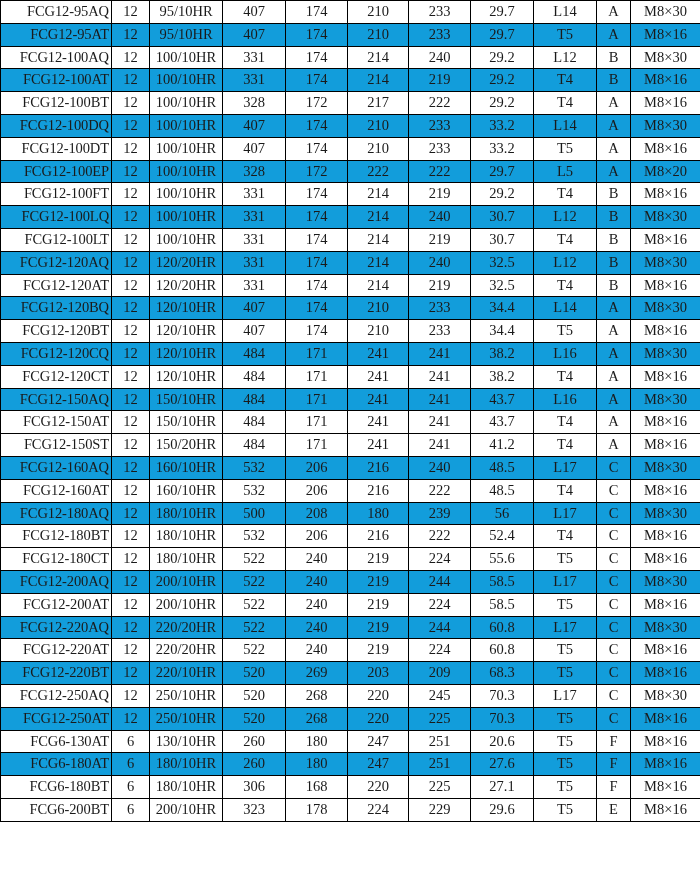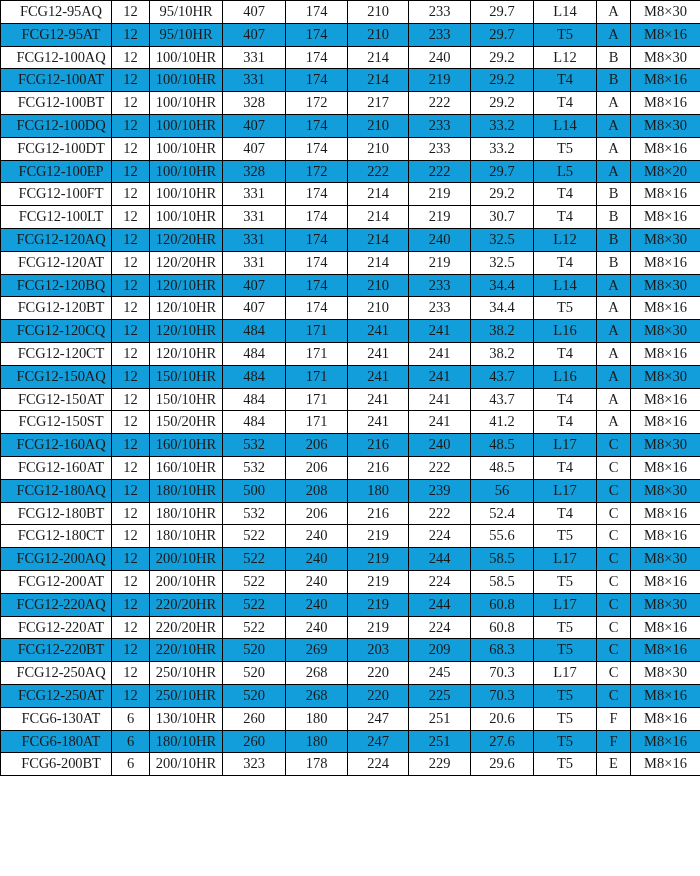"FCG12-95AQ" #spec-table td.model { text-align: center -> right }
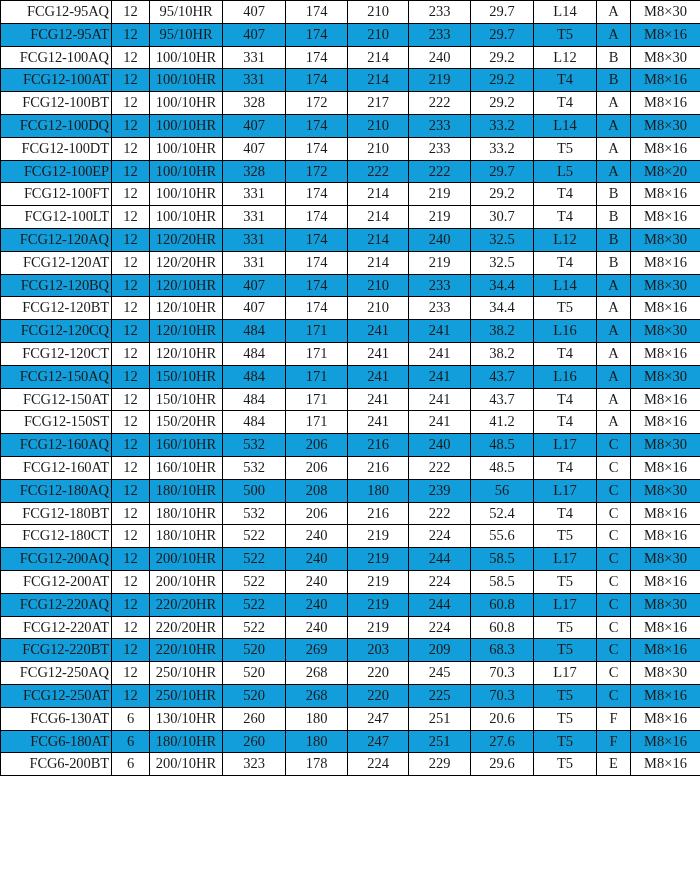"FCG12-100LQ" tr.row-blue { html: none -> <tr> <td>FCG12-100LQ</td> <td>12</td> <td>100/10HR</td> <td>331</td> <td>174</td> <td>214</td> <td>240</td> <td>30.7</td> <td>L12</td> <td>B</td> <td>M8×30</td> </tr> }
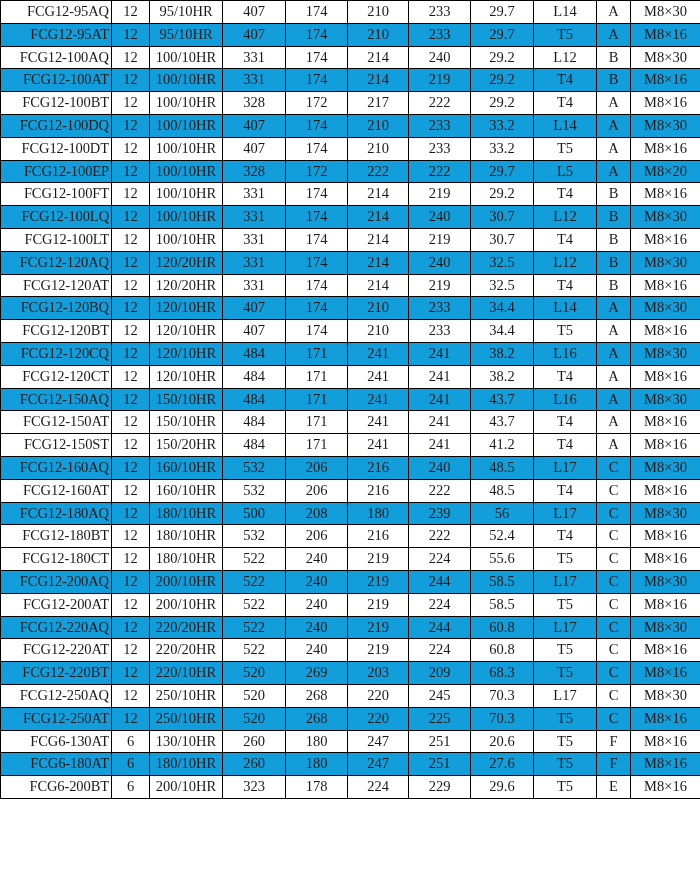"FCG6-180BT" tr.row-white { html: none -> <tr> <td>FCG6-180BT</td> <td>6</td> <td>180/10HR</td> <td>306</td> <td>168</td> <td>220</td> <td>225</td> <td>27.1</td> <td>T5</td> <td>F</td> <td>M8×16</td> </tr> }
